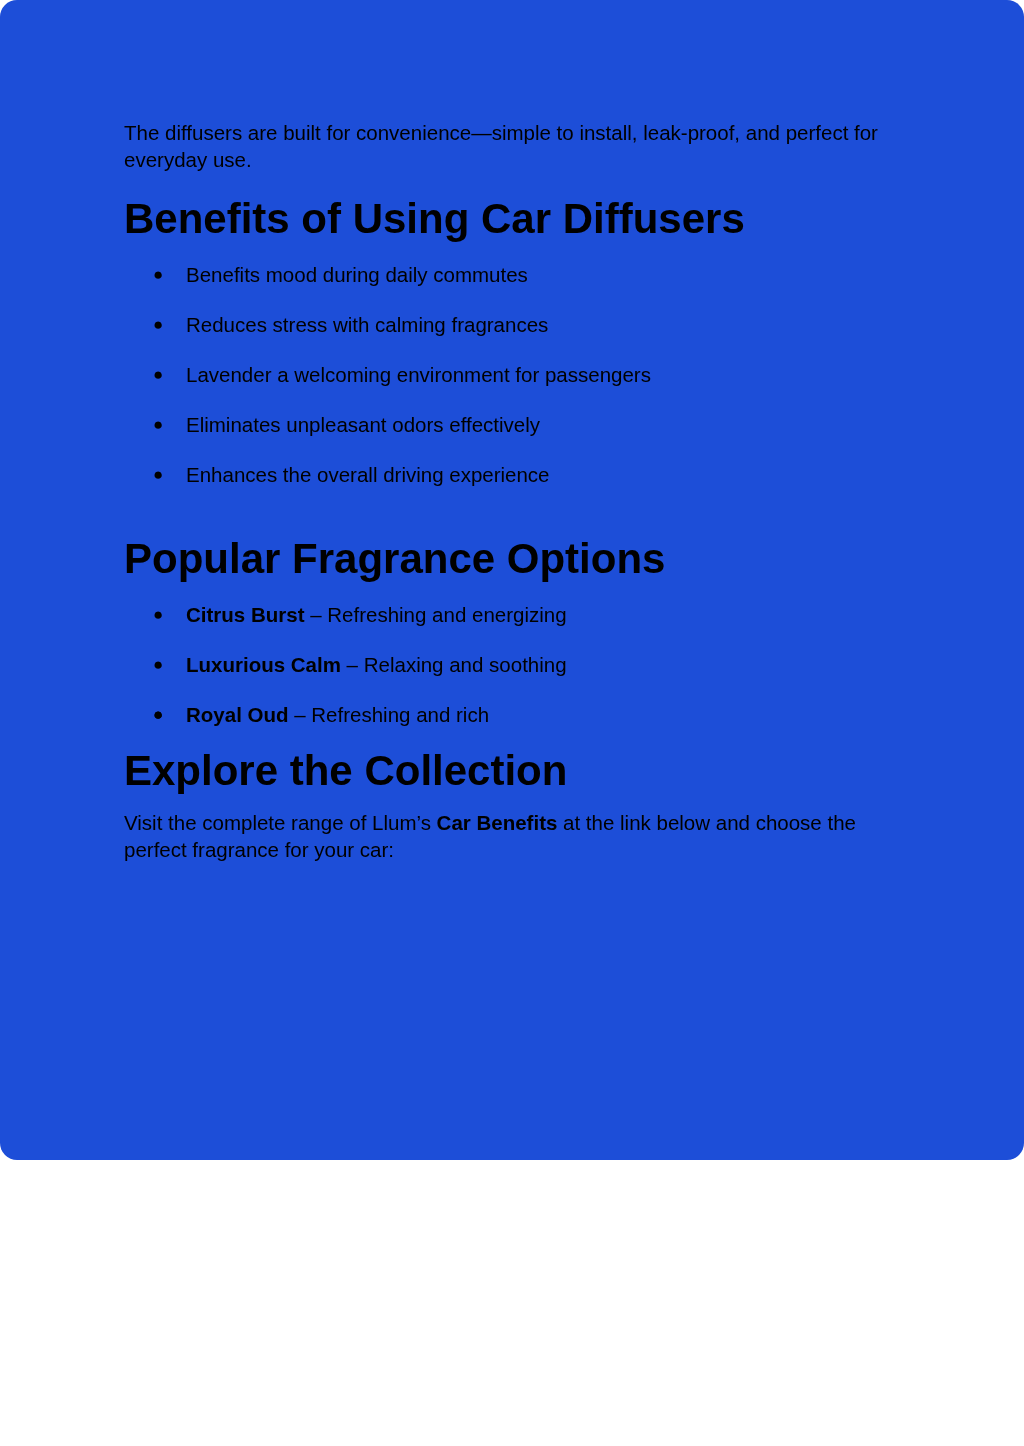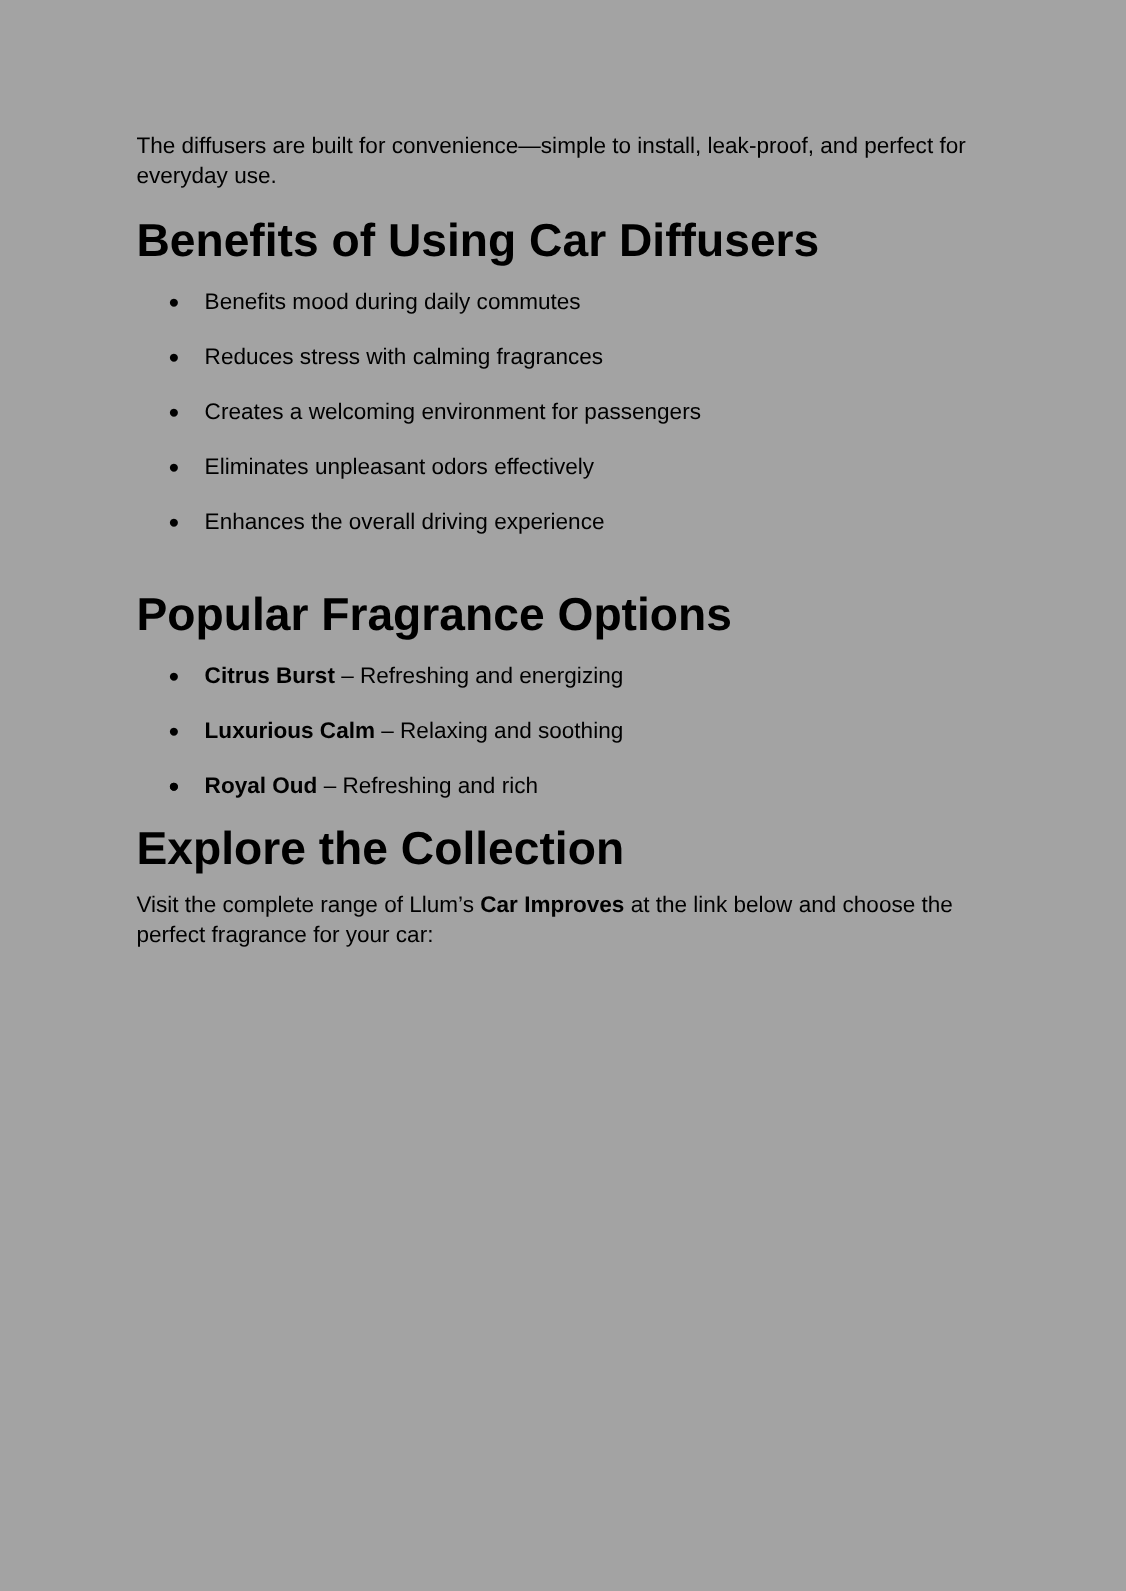"The diffusers are built for" .page { background: #a3a3a3 -> #1d4ed8; border-radius: none -> 17px; height: 1446px -> 1160px }
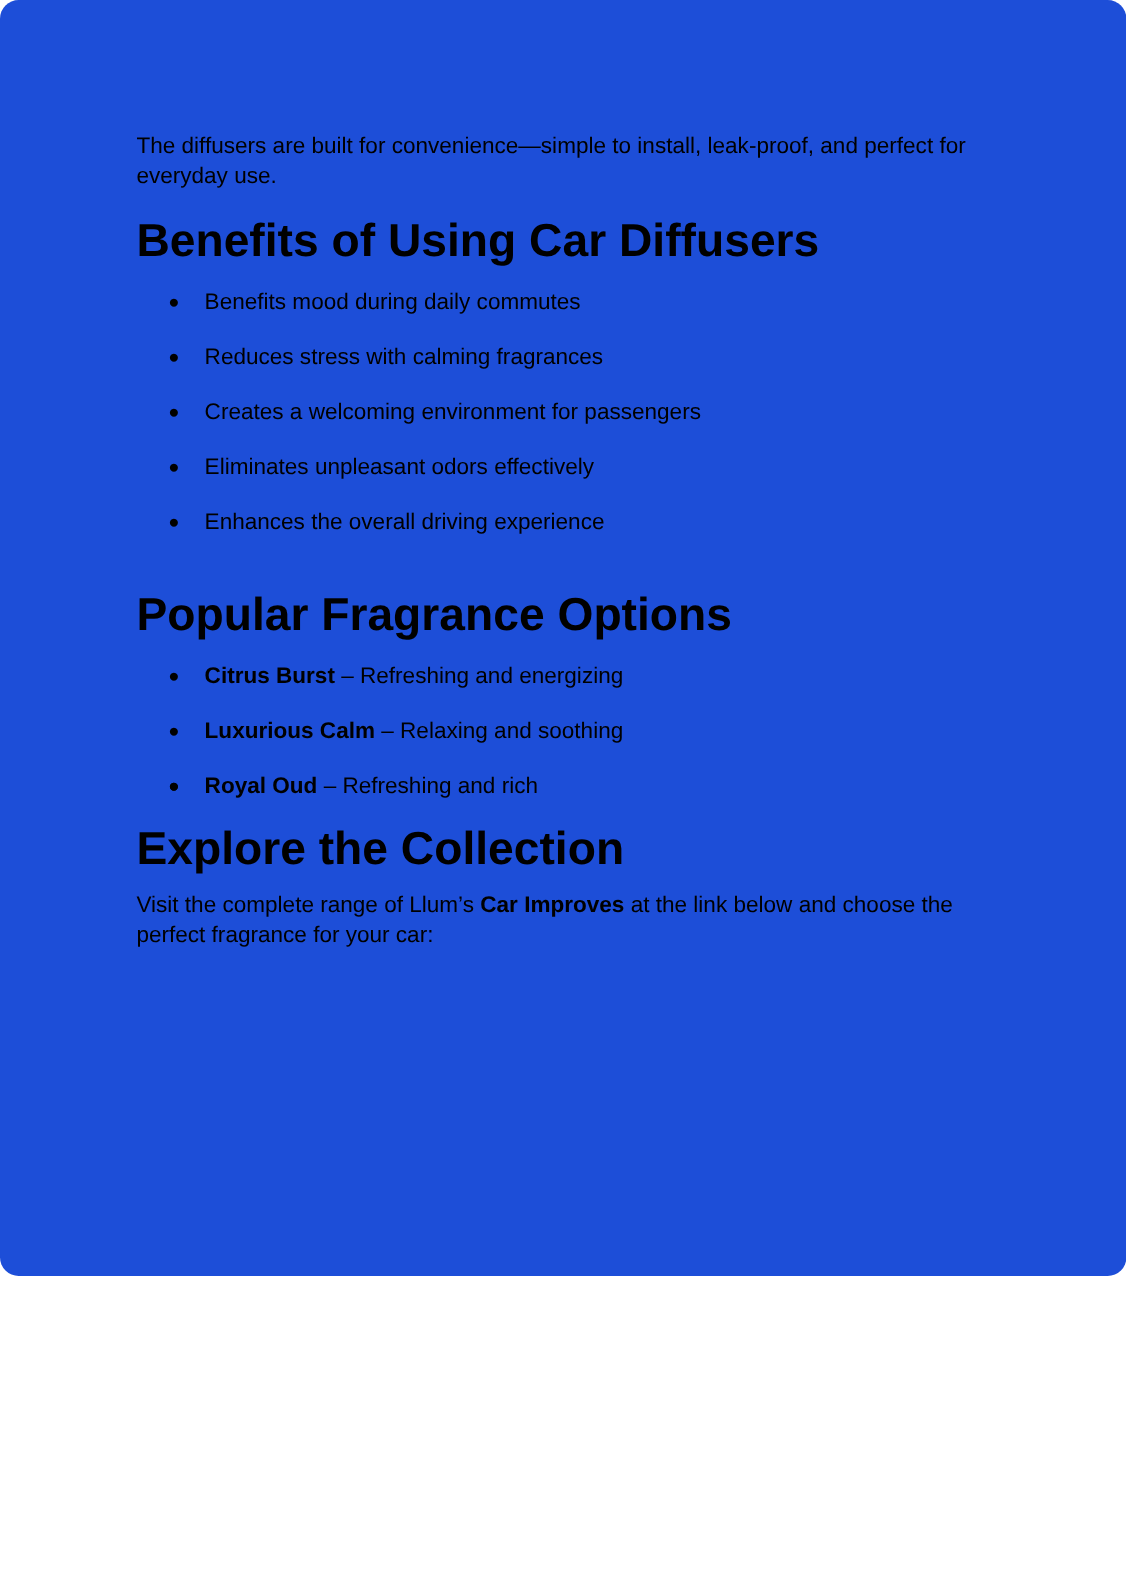"Creates a welcoming environment for" span { text: Creates -> Lavender }
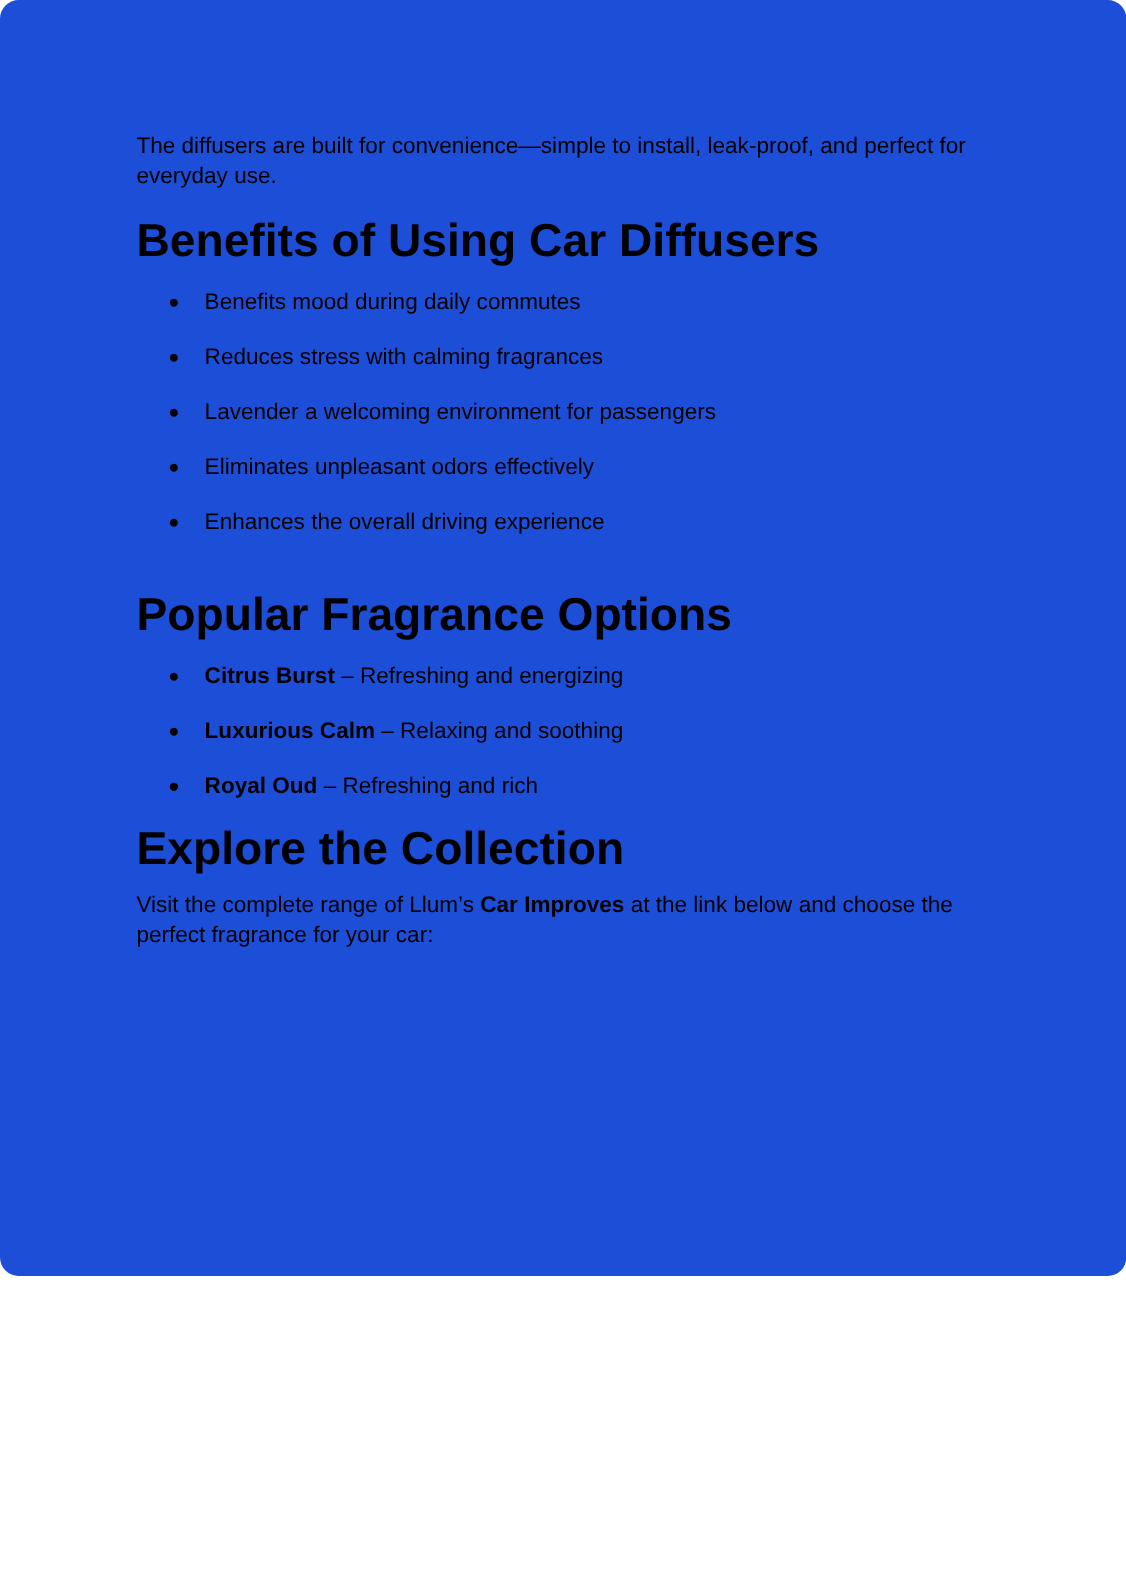"Car Improves" b { text: Improves -> Benefits }
